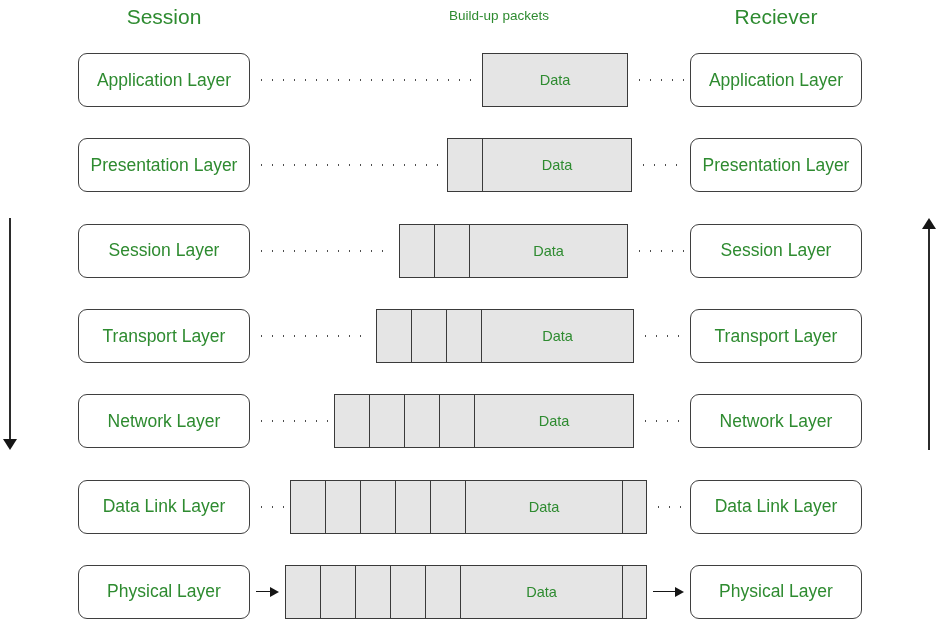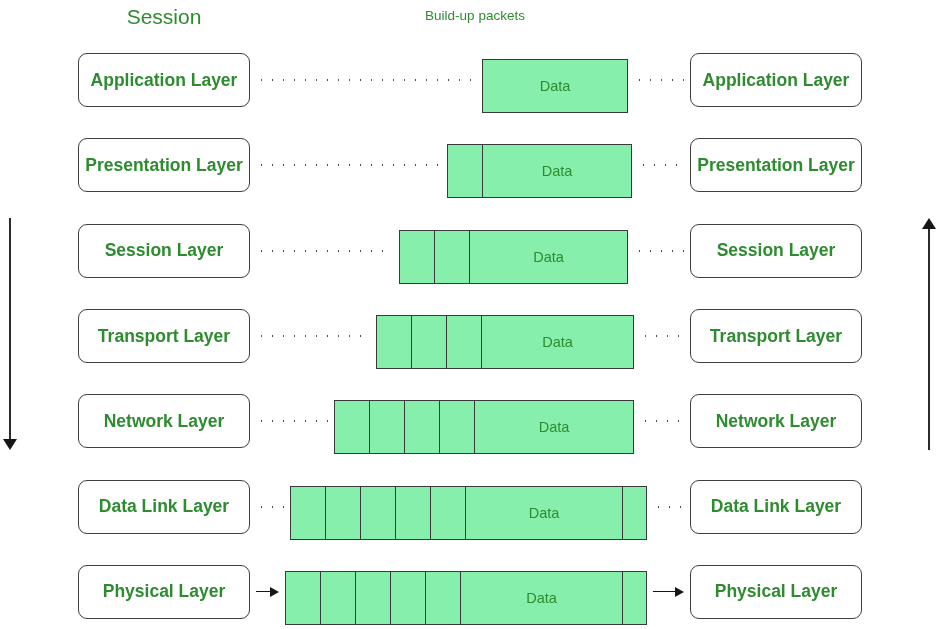"Build-up packets" div.col-heading { left: 370px -> 394px }
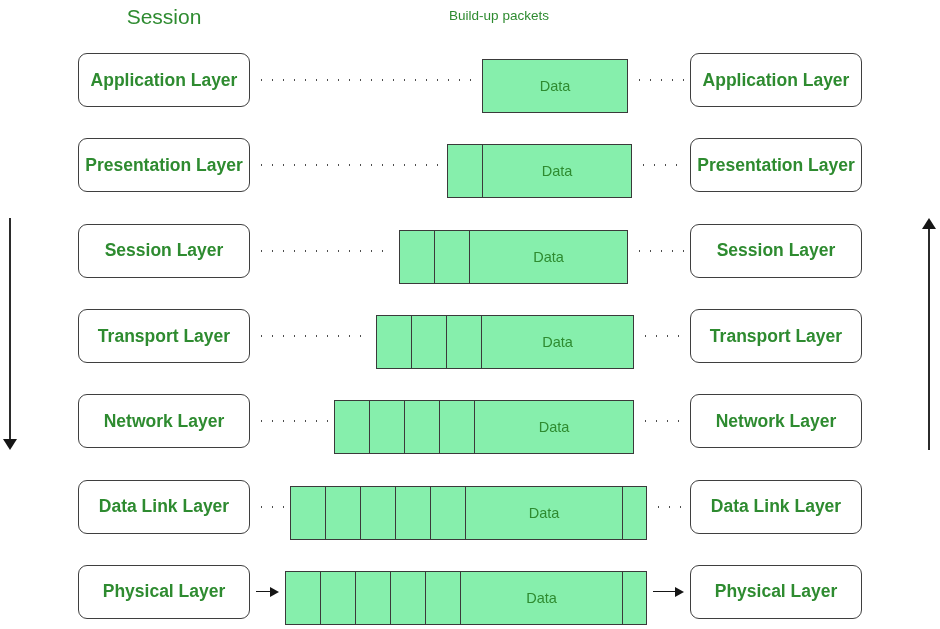"Reciever" div.col-heading { html: none -> <div>Reciever</div> }
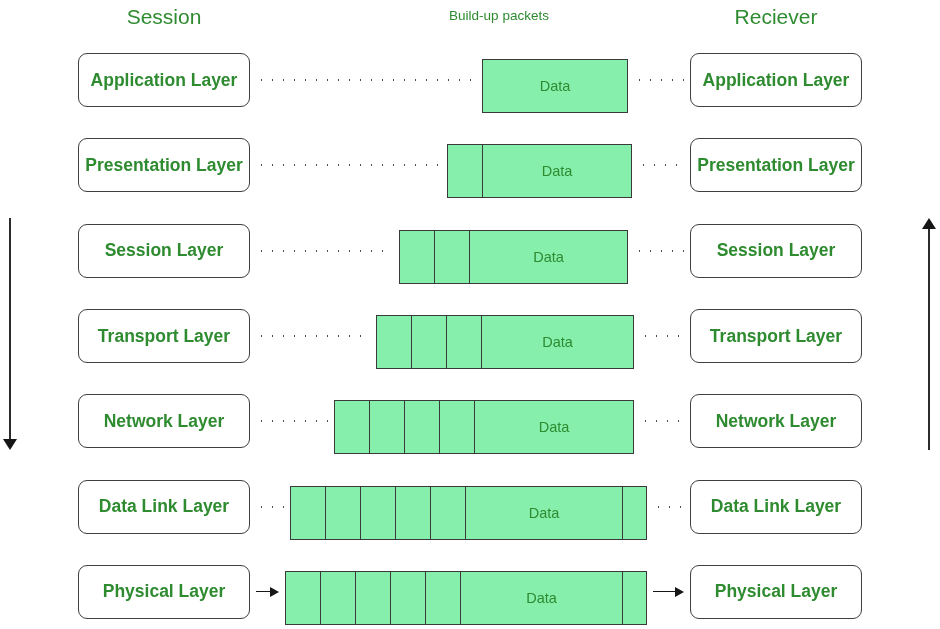"Application Layer" .layer-box { font-weight: bold -> none }
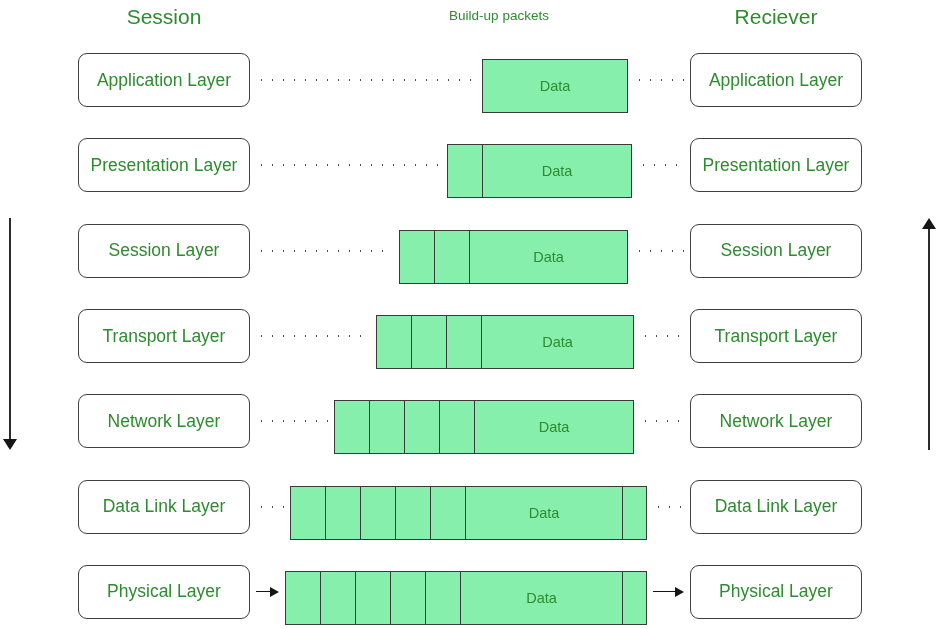"Data" .packet { background: #86efac -> #e5e5e5; margin-top: 6px -> none }
